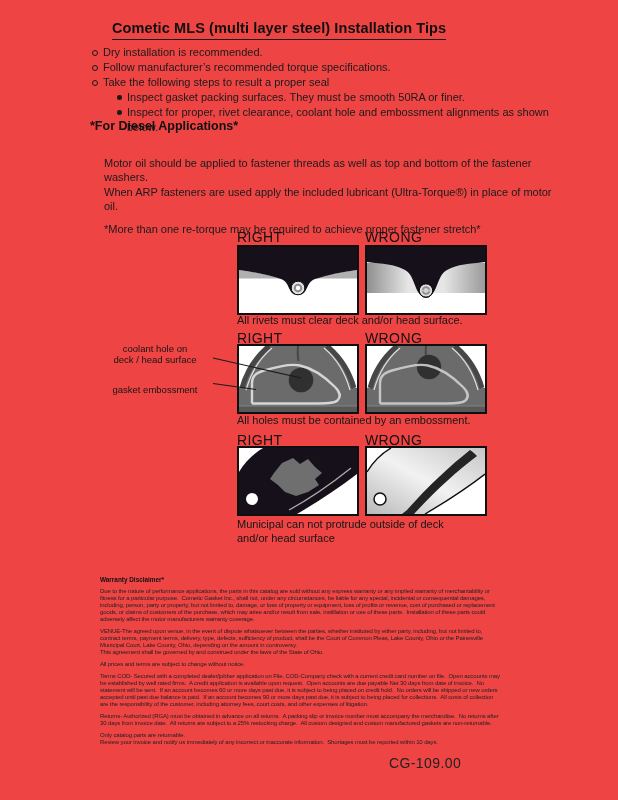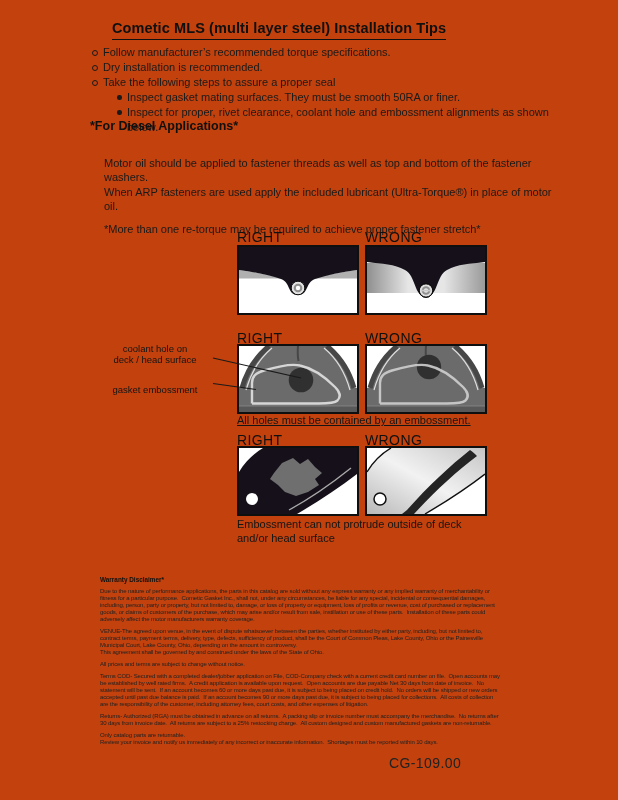"Cometic MLS (multi layer steel)" .page { background: #c2410c -> #ef4444 }
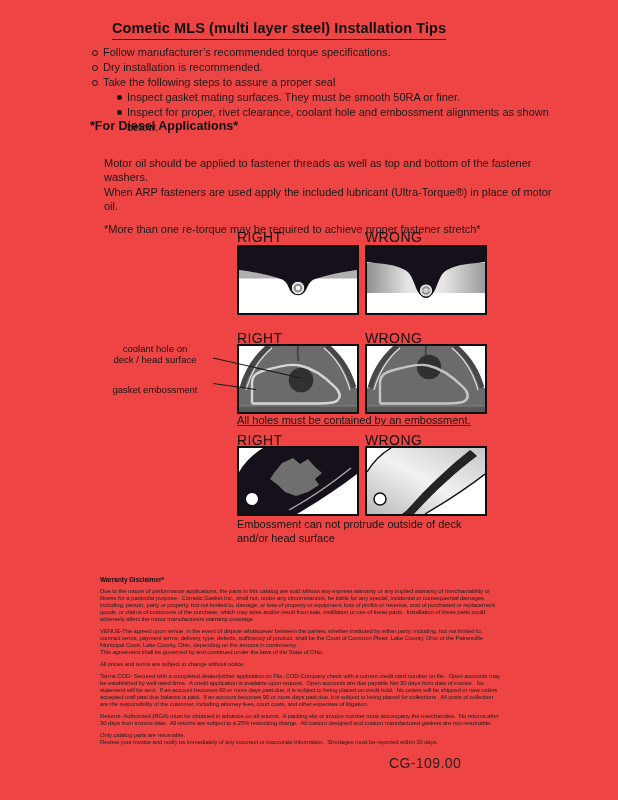"Follow manufacturer’s recommended torque" li.tip { order: before "Dry installation is recommended." -> after "Dry installation is recommended." }
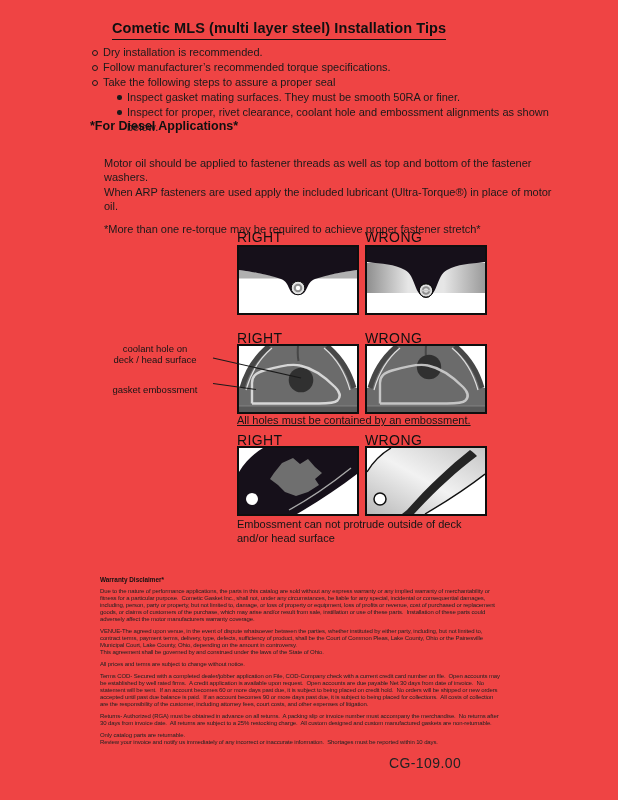"Take the following steps to" span { text: assure -> result }
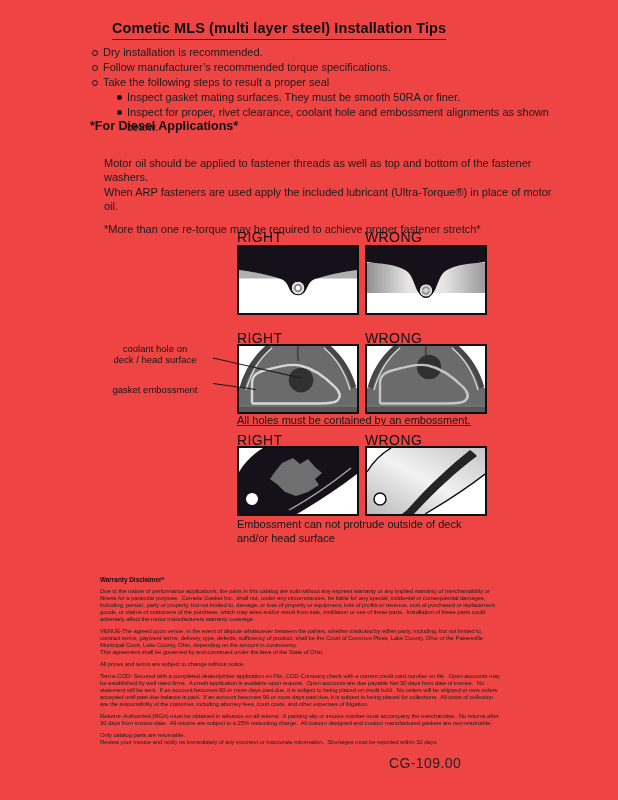"Inspect gasket mating surfaces. They" span { text: mating -> packing }
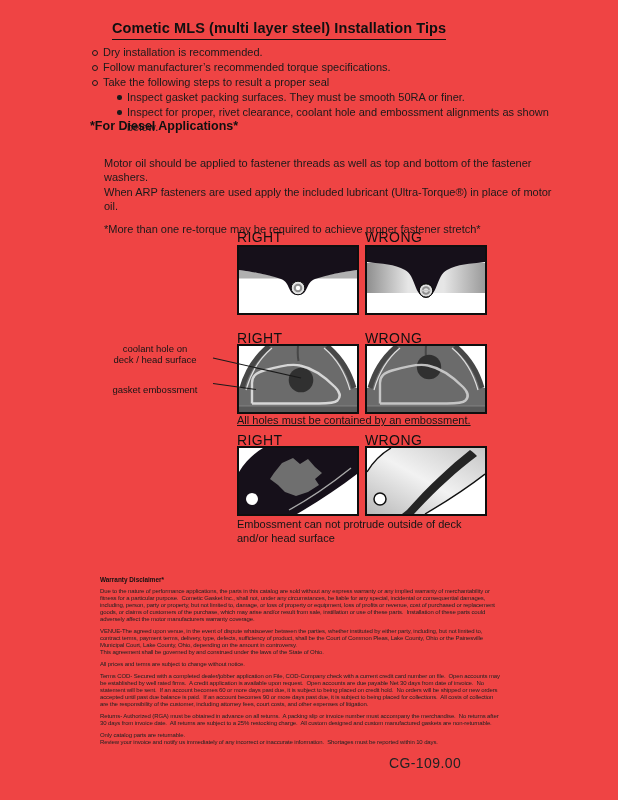"All rivets must clear deck" div.caption { html: none -> <div>All rivets must clear deck and/or head surface.</div> }
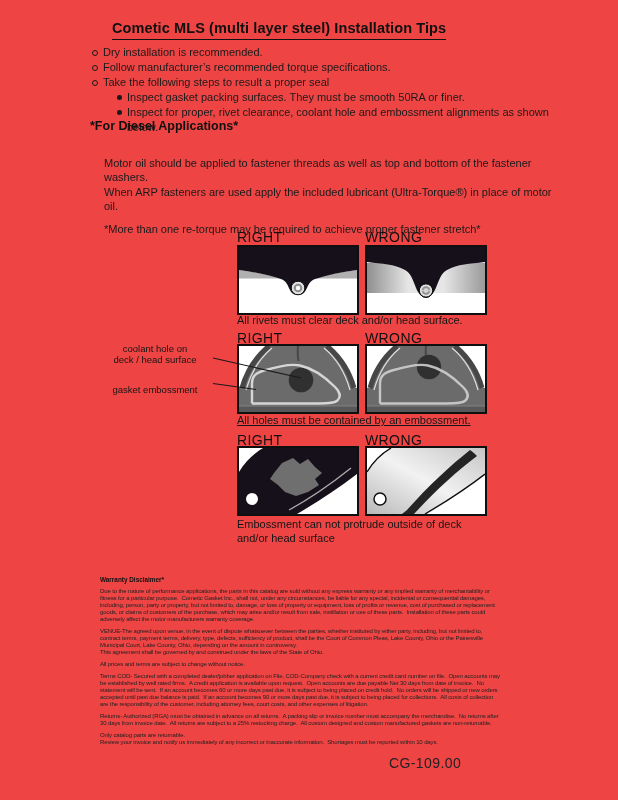"All holes must be contained" div.caption { text-decoration: underline -> none }
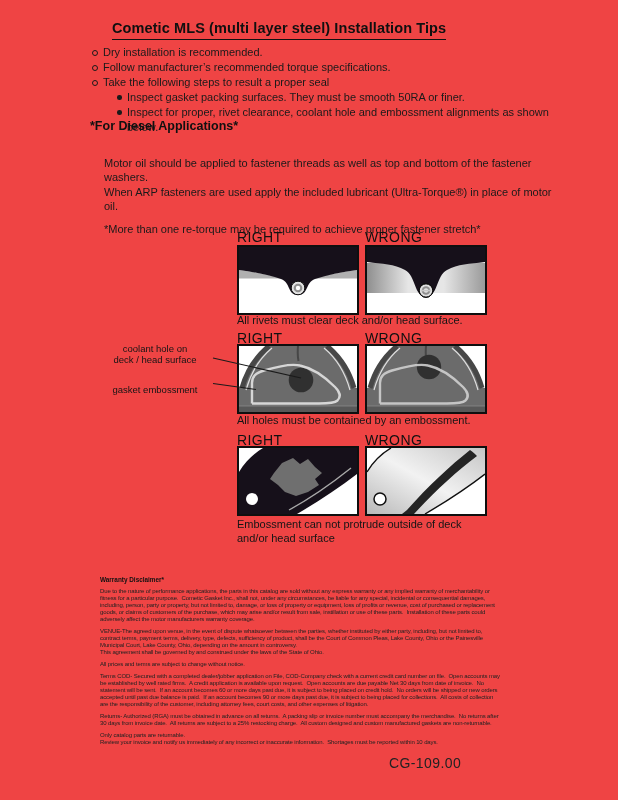"Embossment can not protrude outside" div.caption { text: Embossment -> Municipal }
